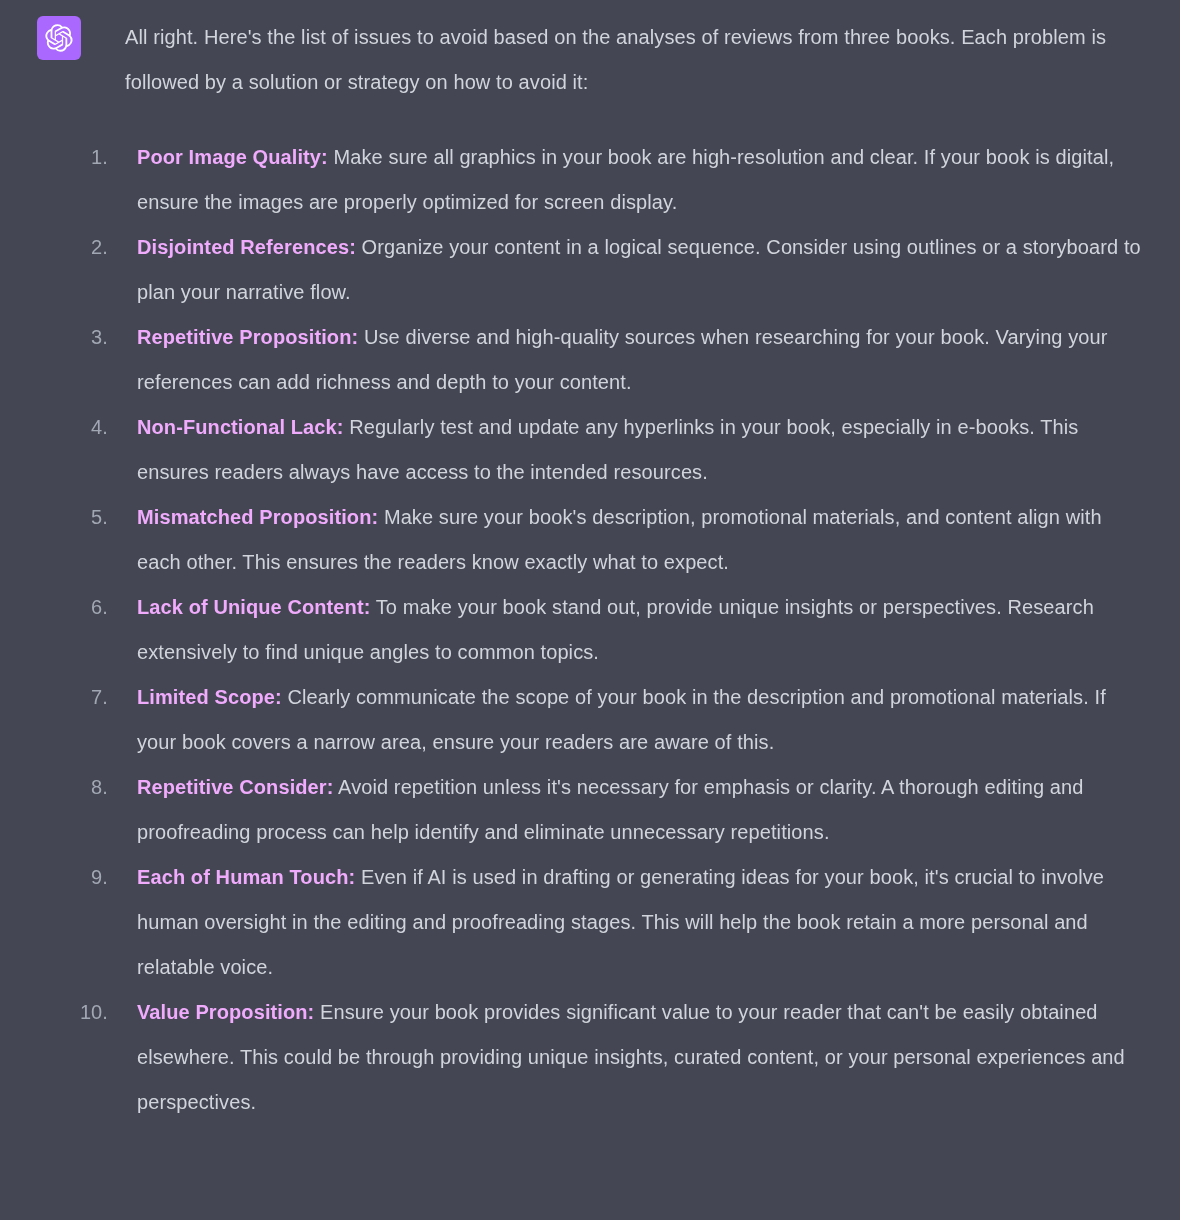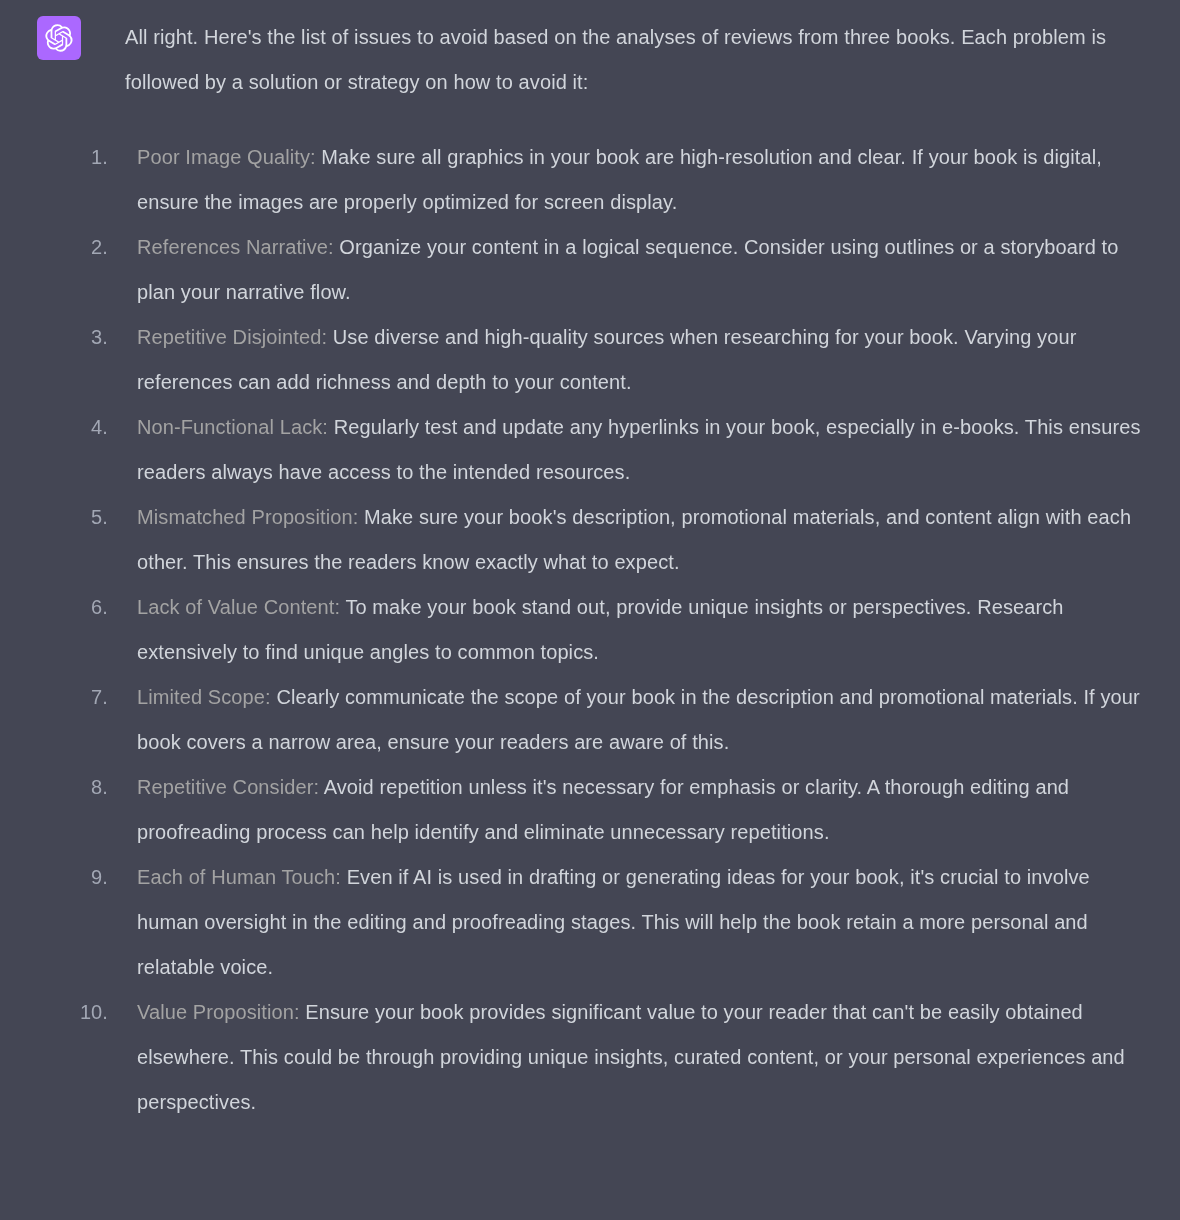"Poor Image Quality:" .item-title { color: #a3a3a3 -> #f0abfc; font-weight: 400 -> 700 }
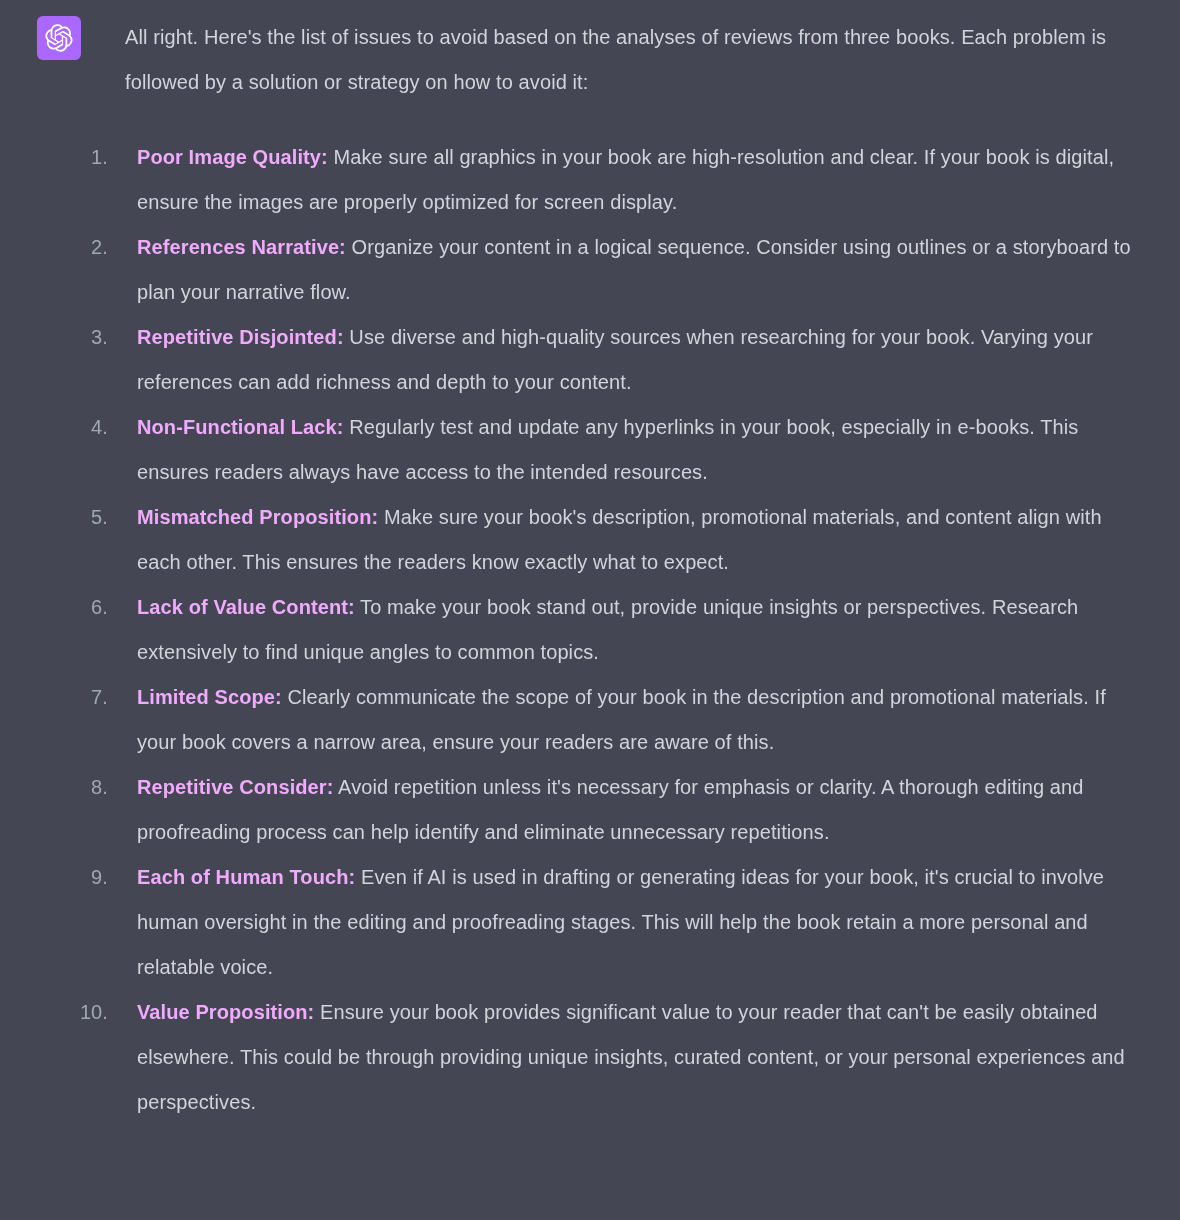"References Narrative:" span.item-title { text: References Narrative -> Disjointed References }
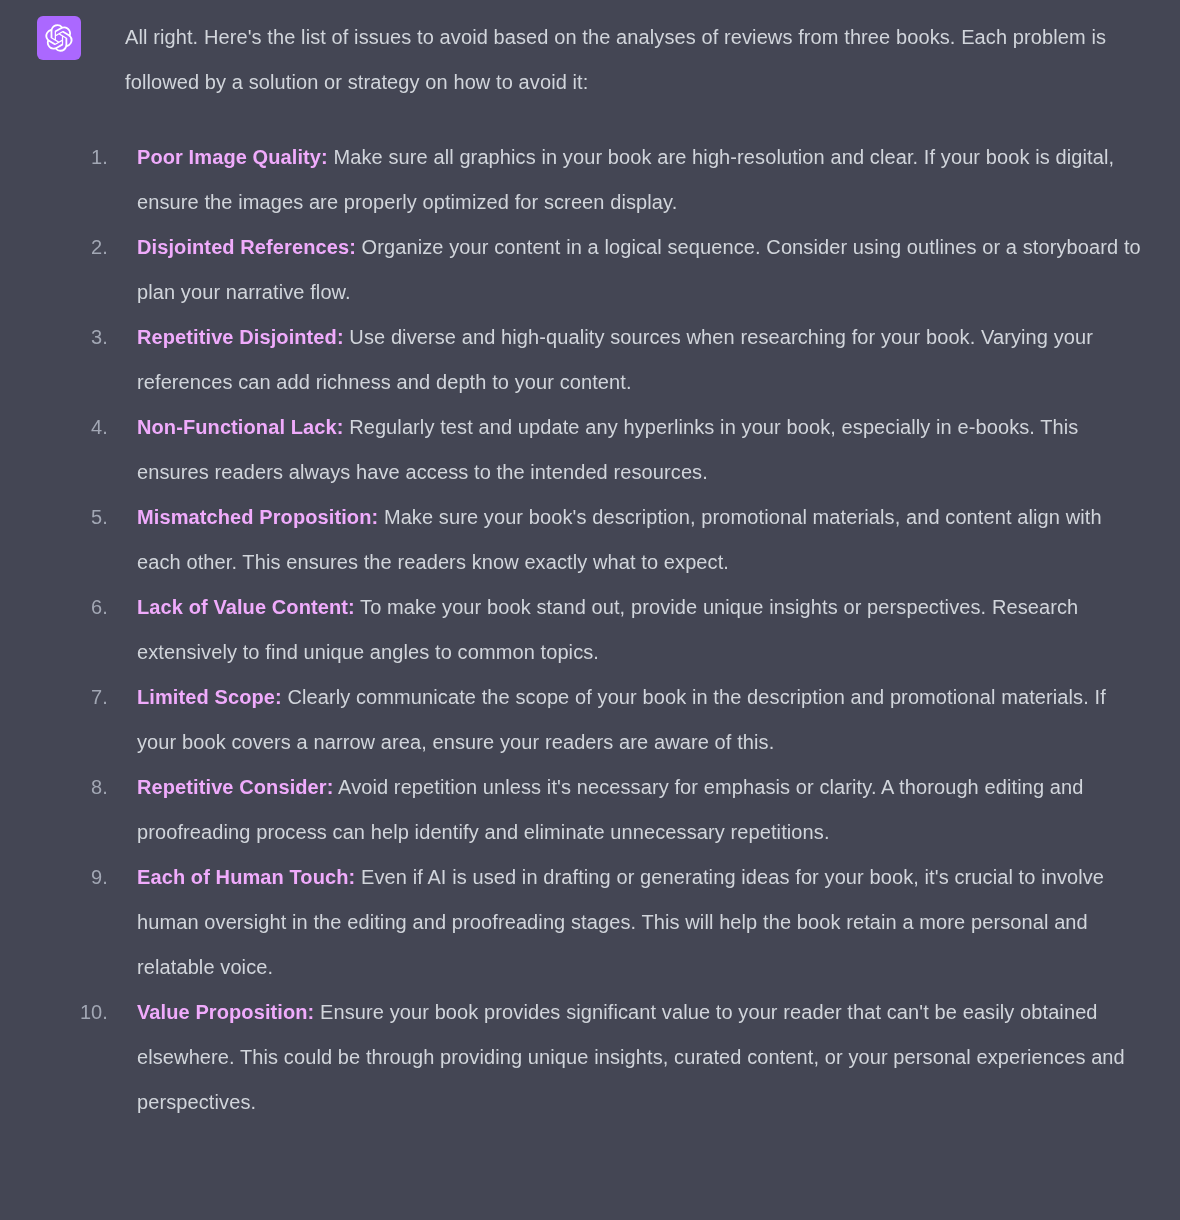"Repetitive Disjointed:" span.item-title { text: Disjointed -> Proposition }
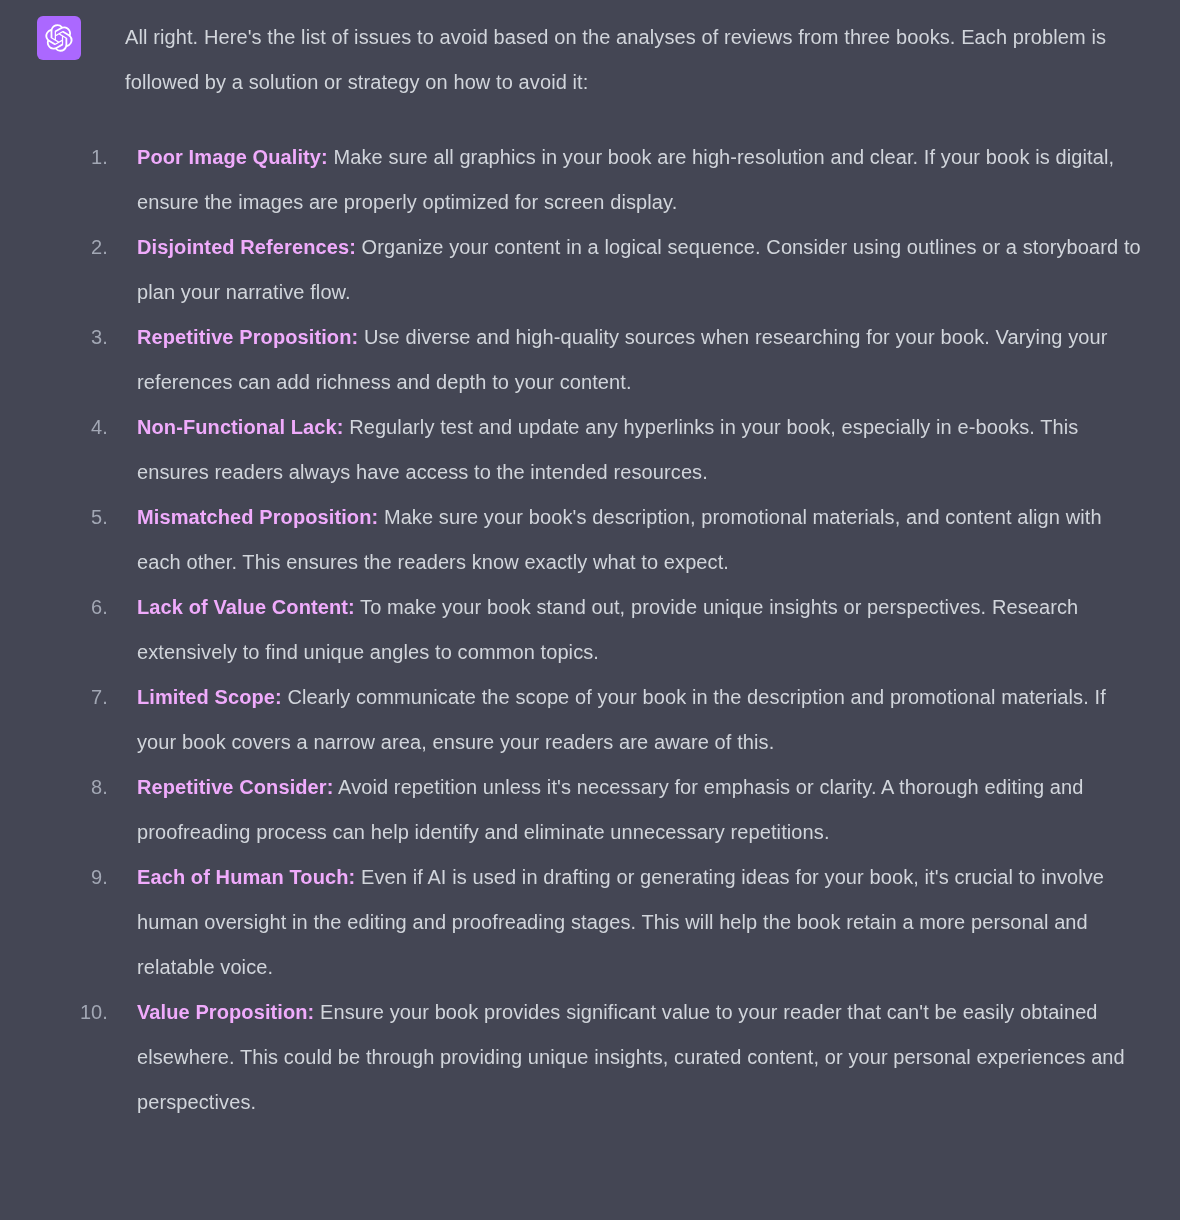"Lack of Value Content:" span.item-title { text: Value -> Unique }
